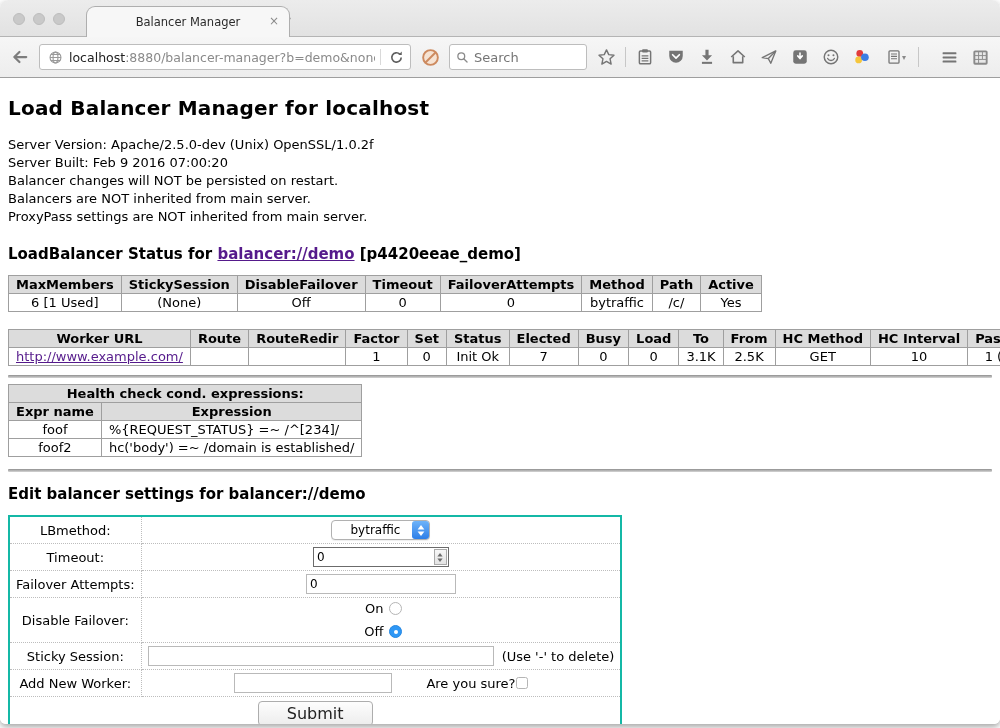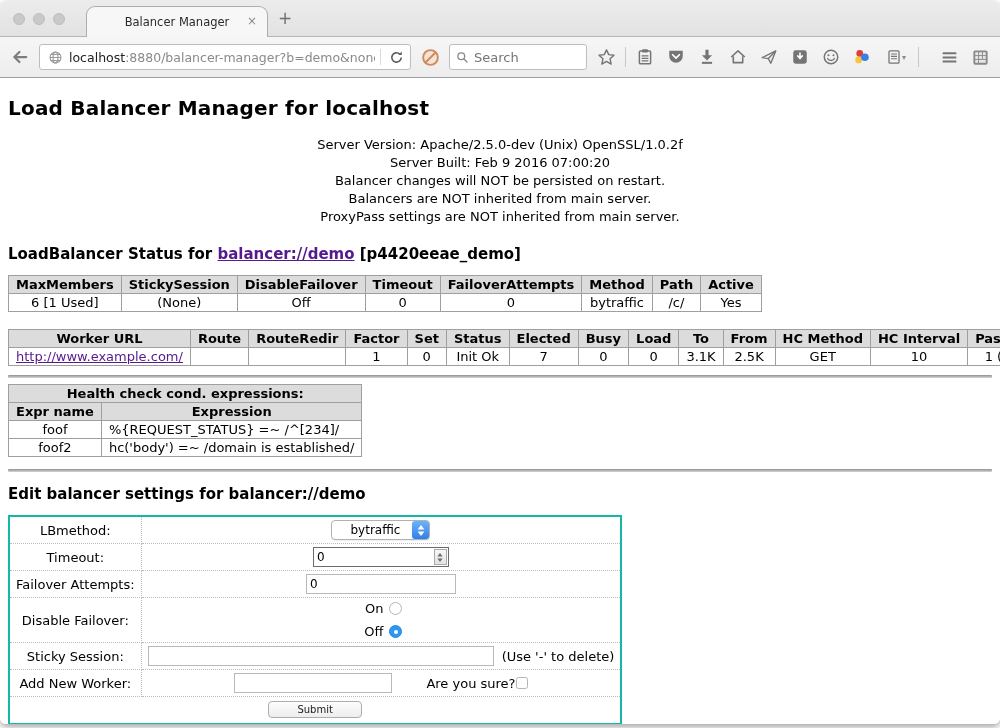"Balancer Manager" .tab { width: 182px -> 204px }
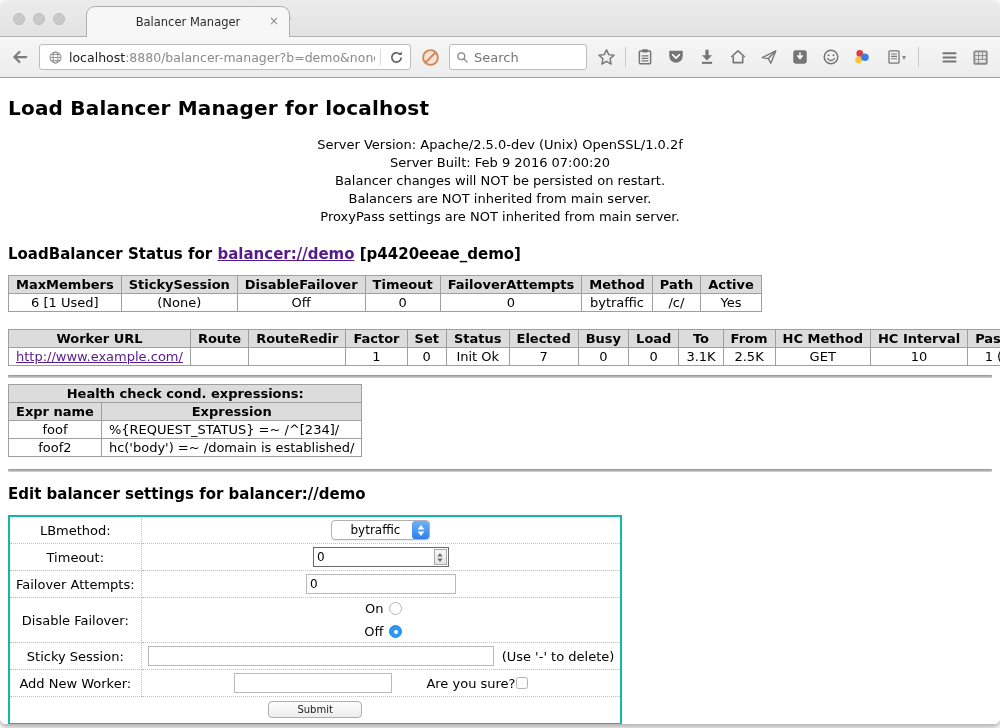"Server Version: Apache/2.5.0-dev (Unix)" .infoline { text-align: center -> none }
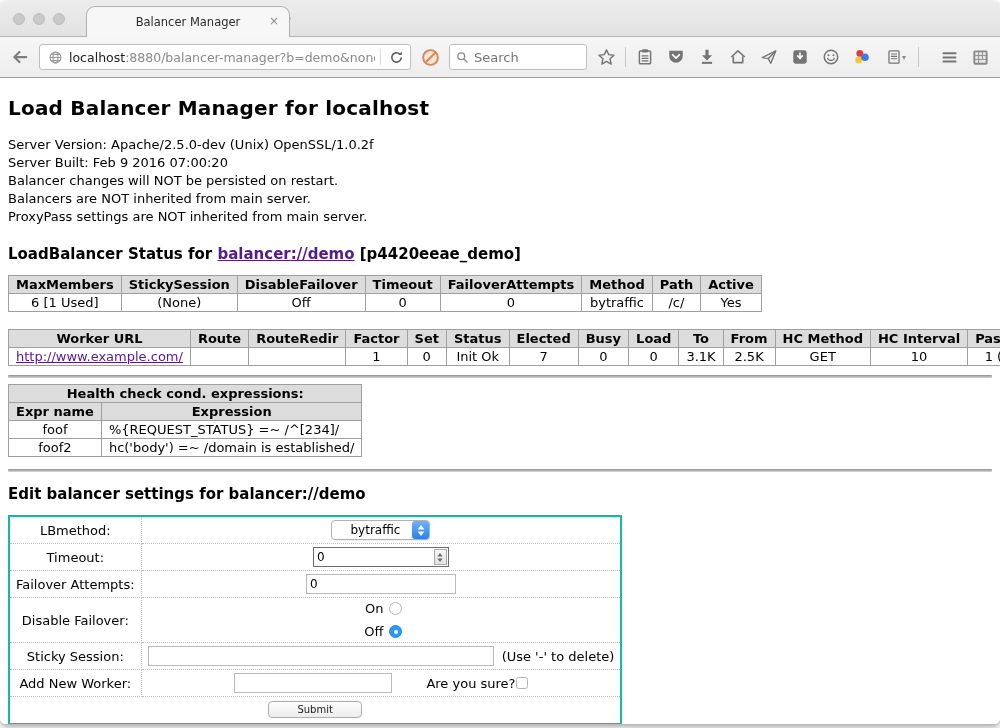"Submit" .submit-btn { font-size: 10px -> 16px }
